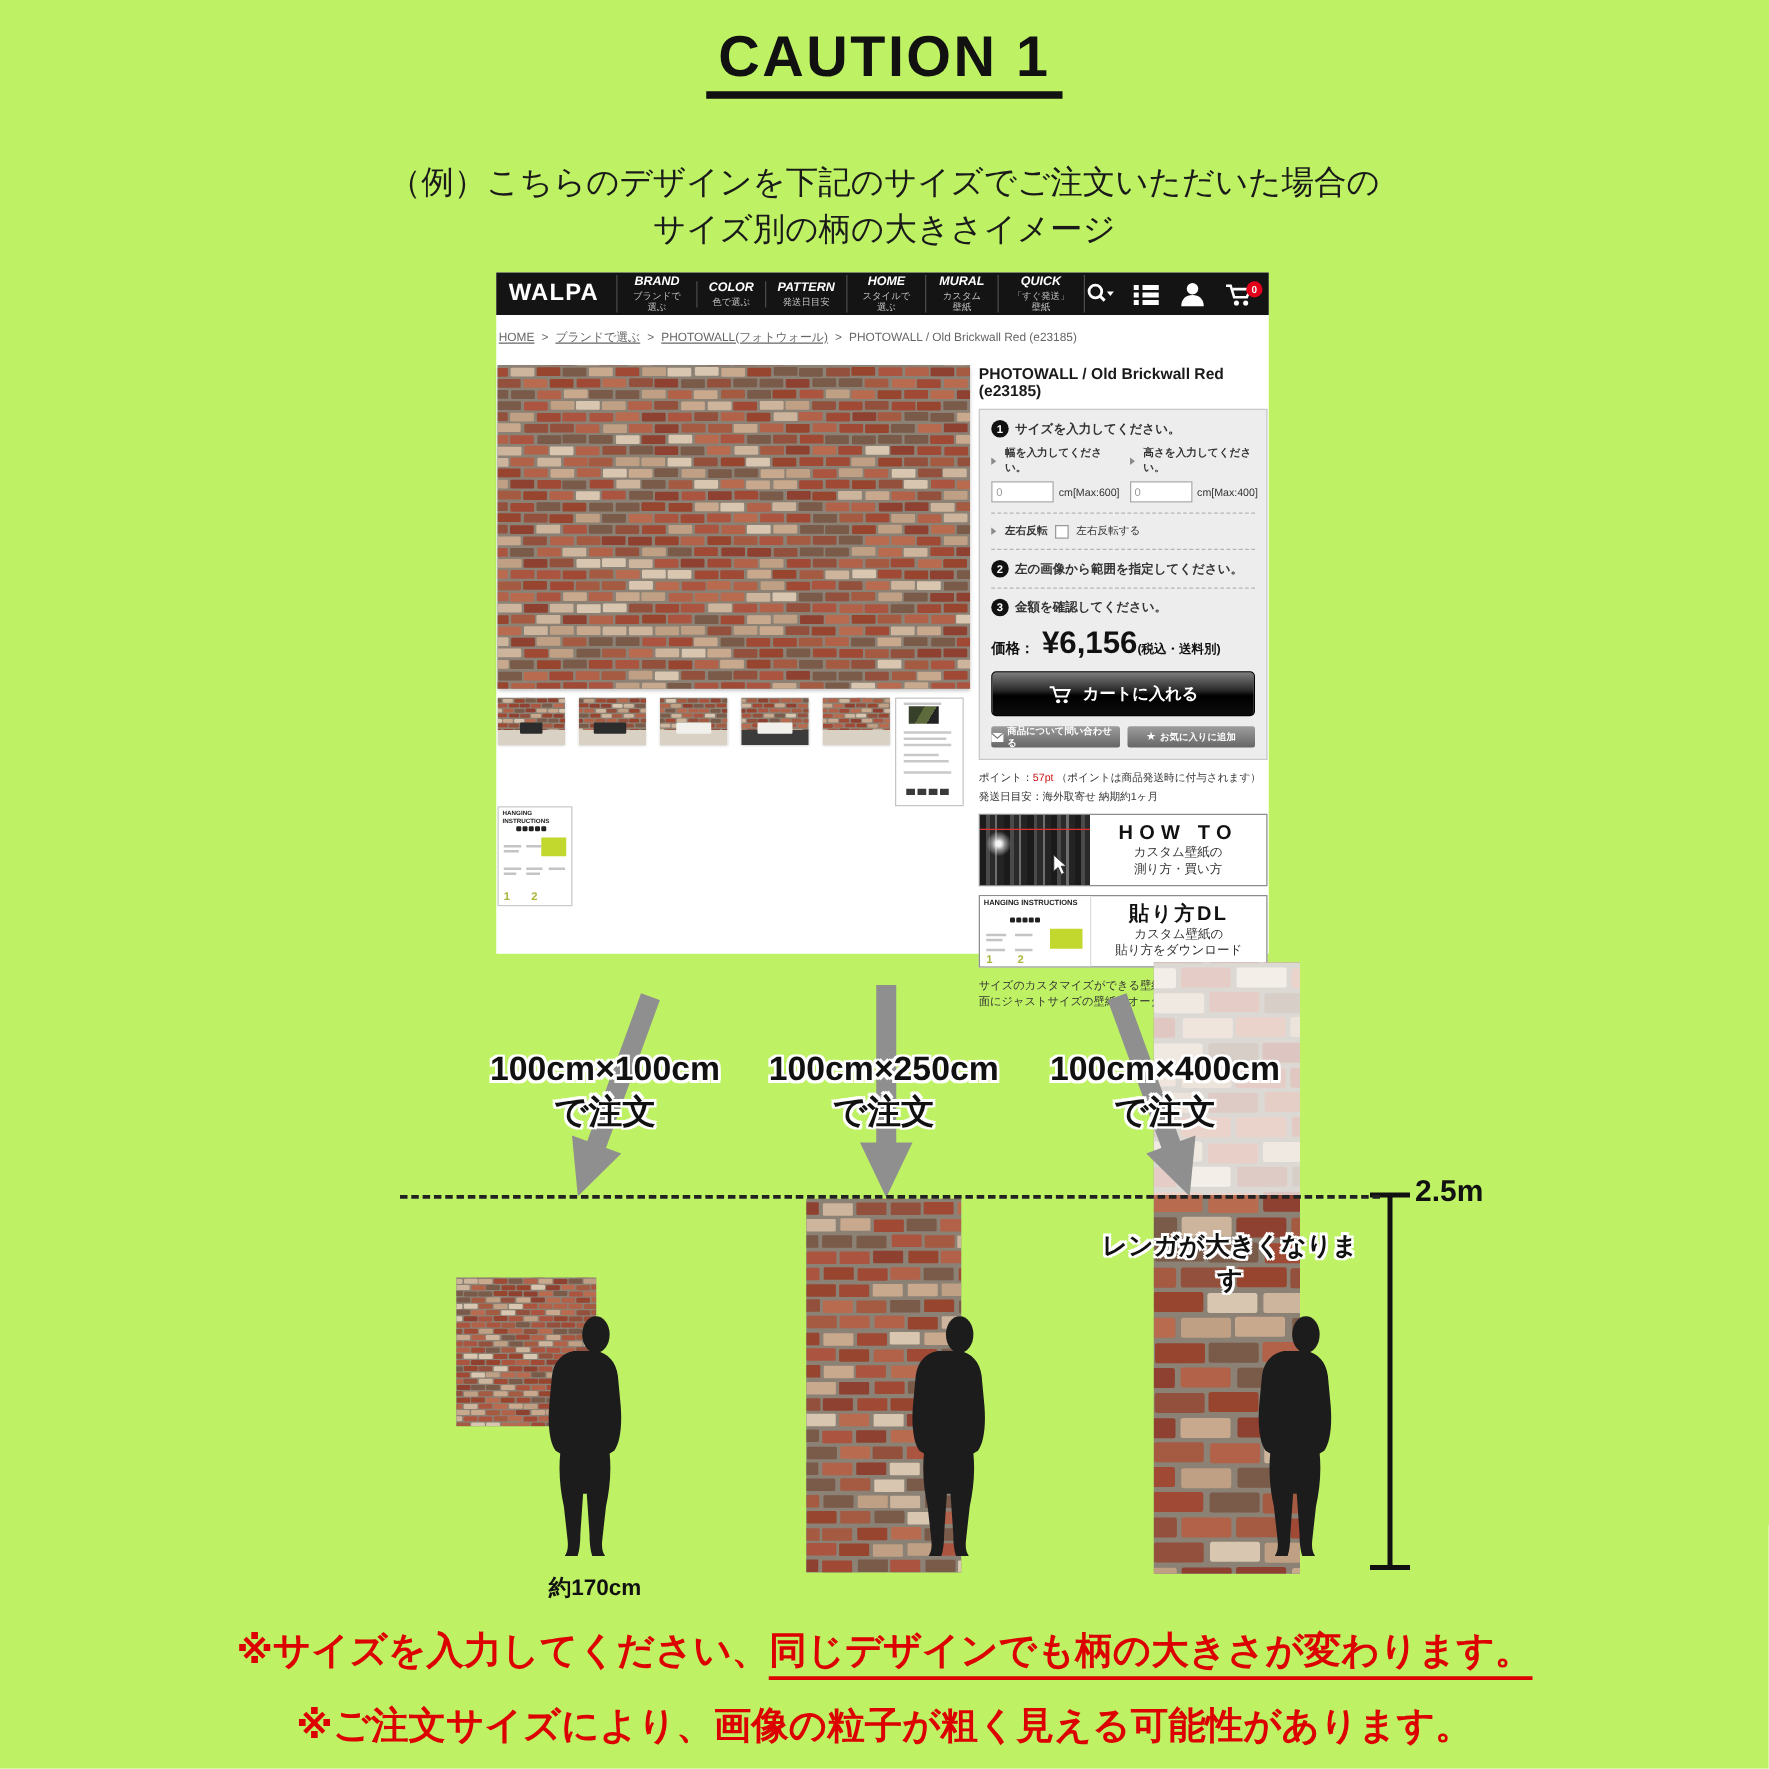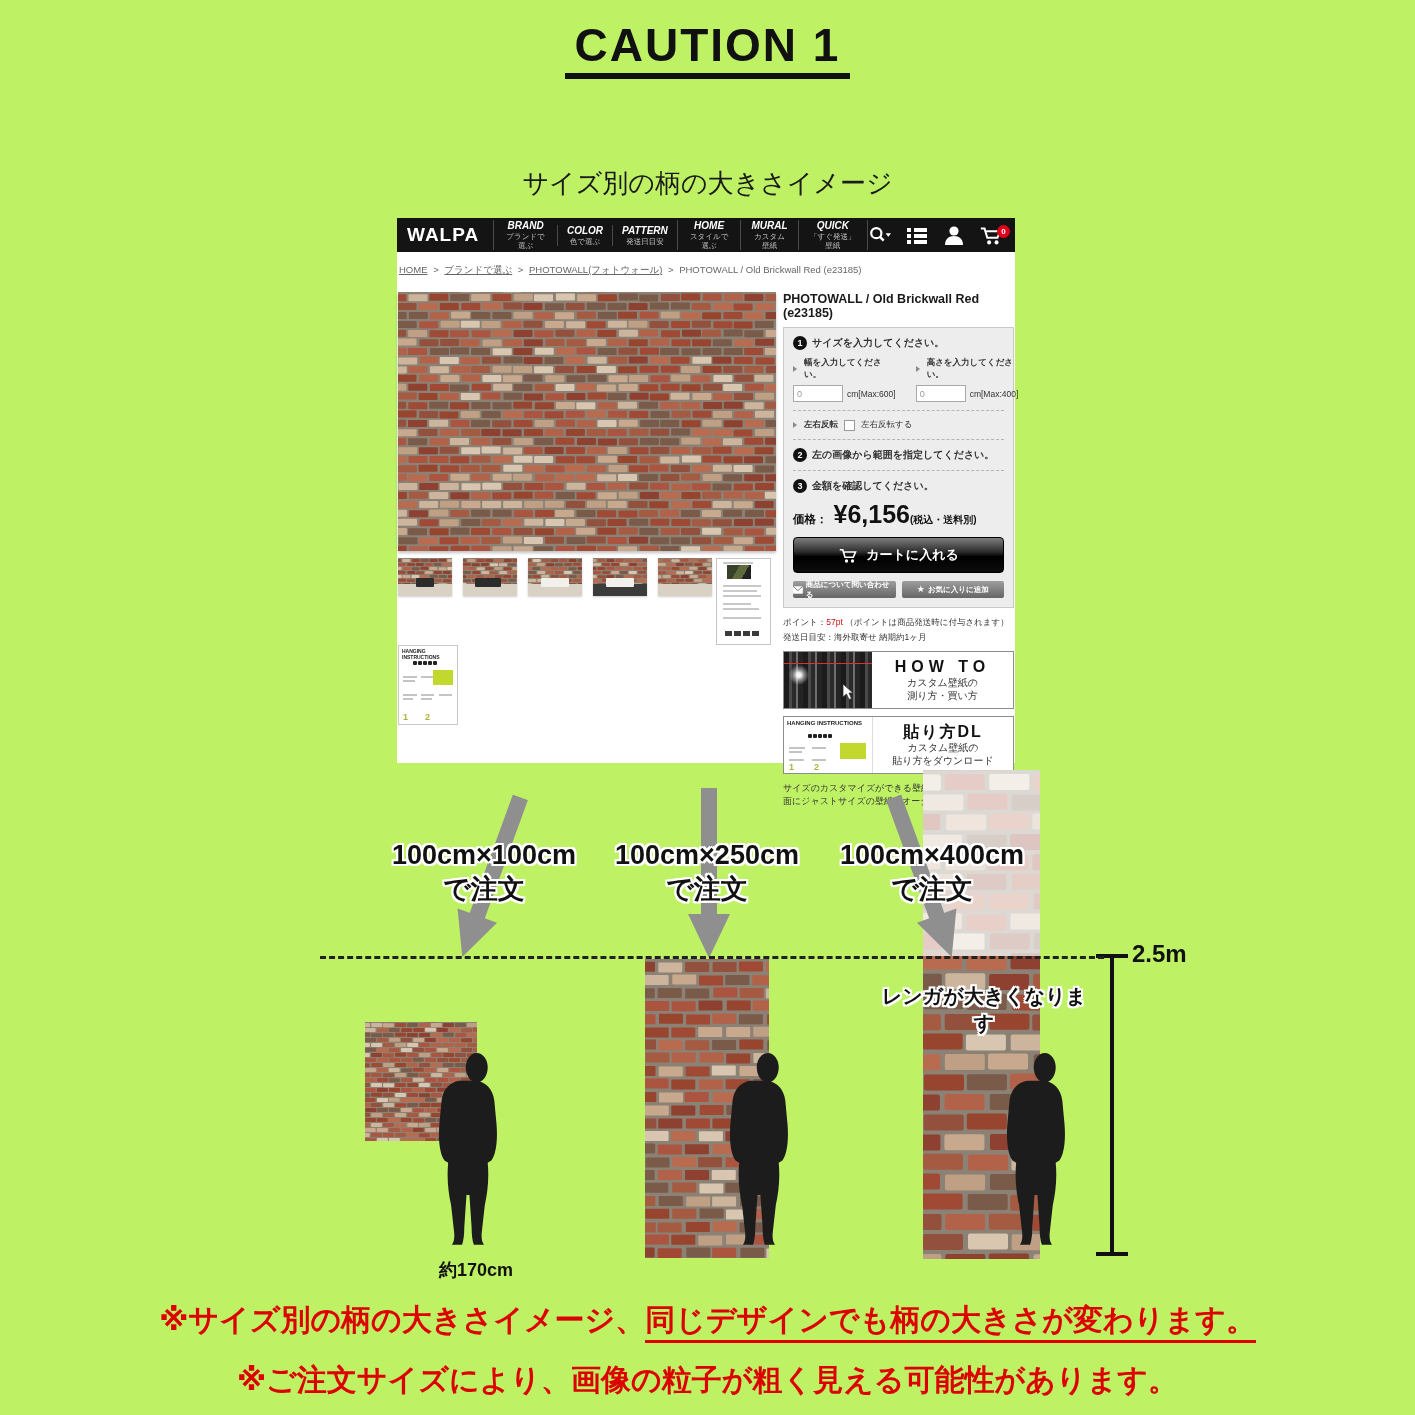"（例）こちらのデザインを下記のサイズでご注文いただいた場合の" div.sub { html: none -> <div>（例）こちらのデザインを下記のサイズでご注文いただいた場合の</div> }
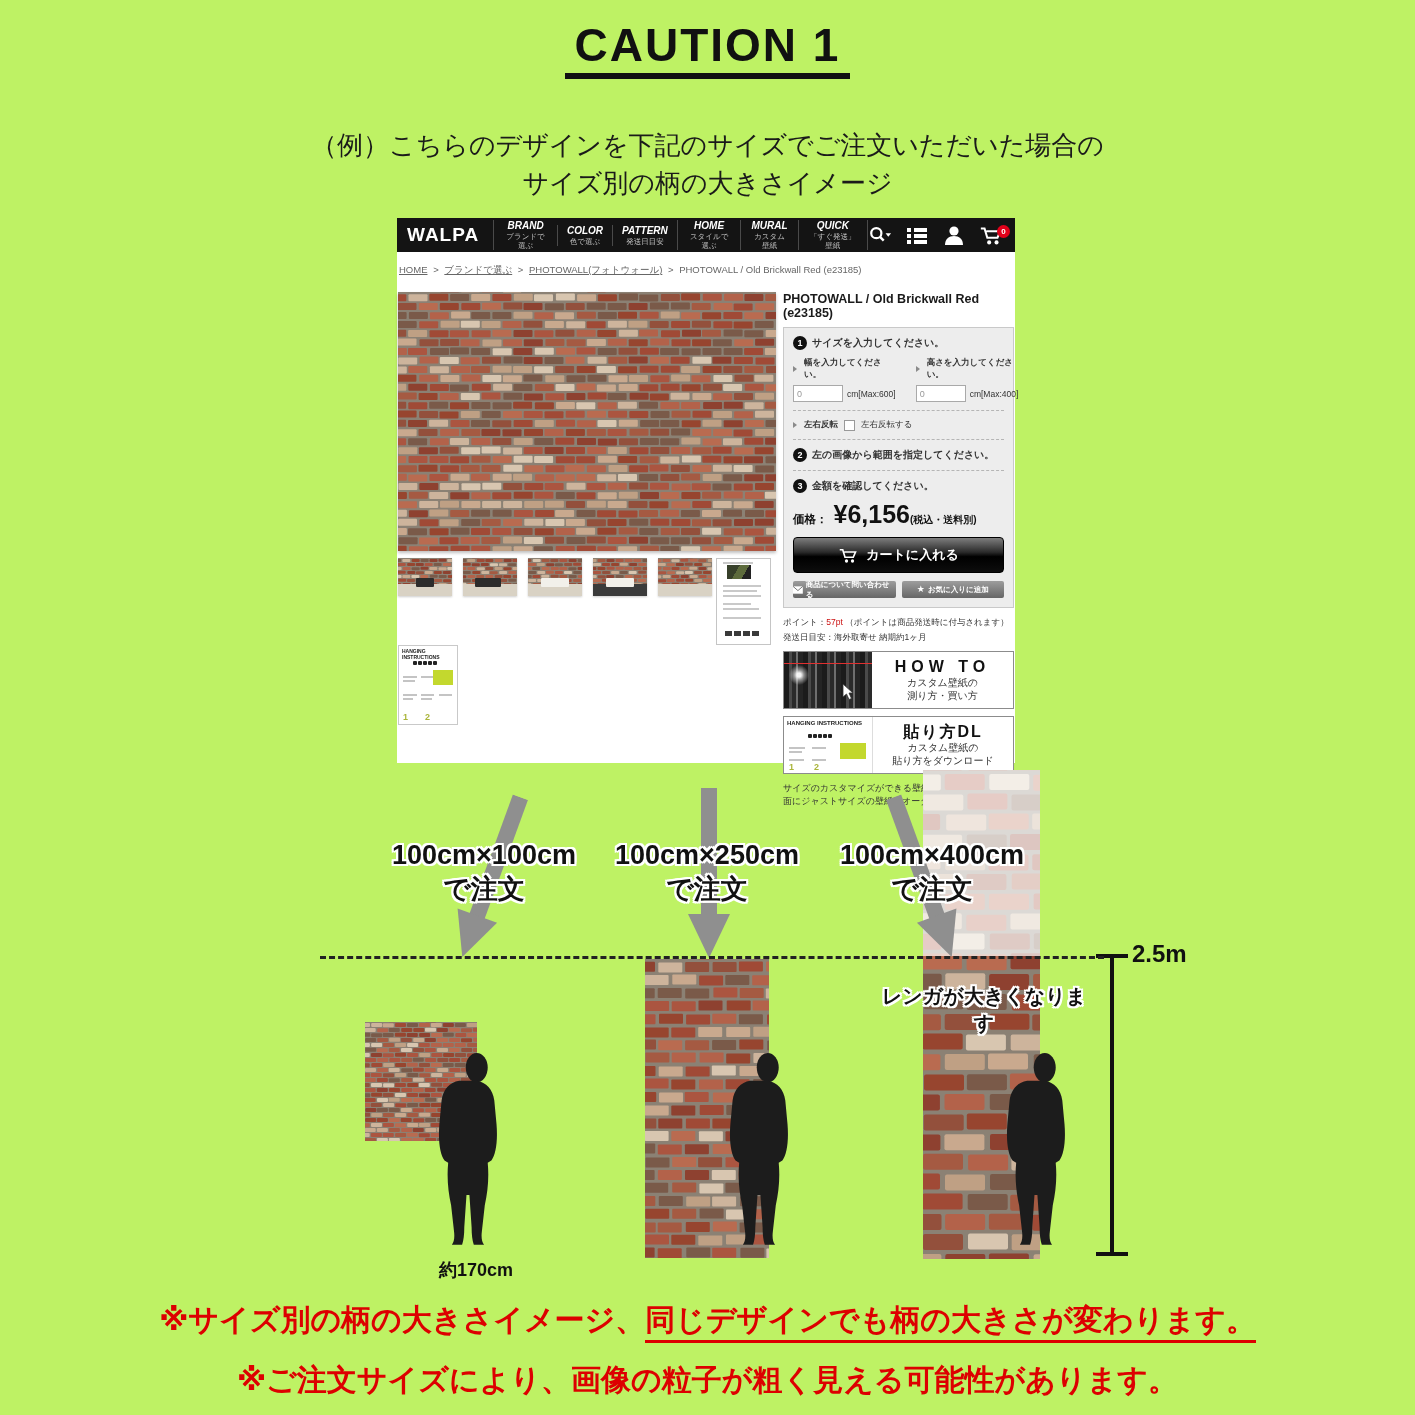"幅を入力してください。" .fieldrow { gap: 20px -> 8px }
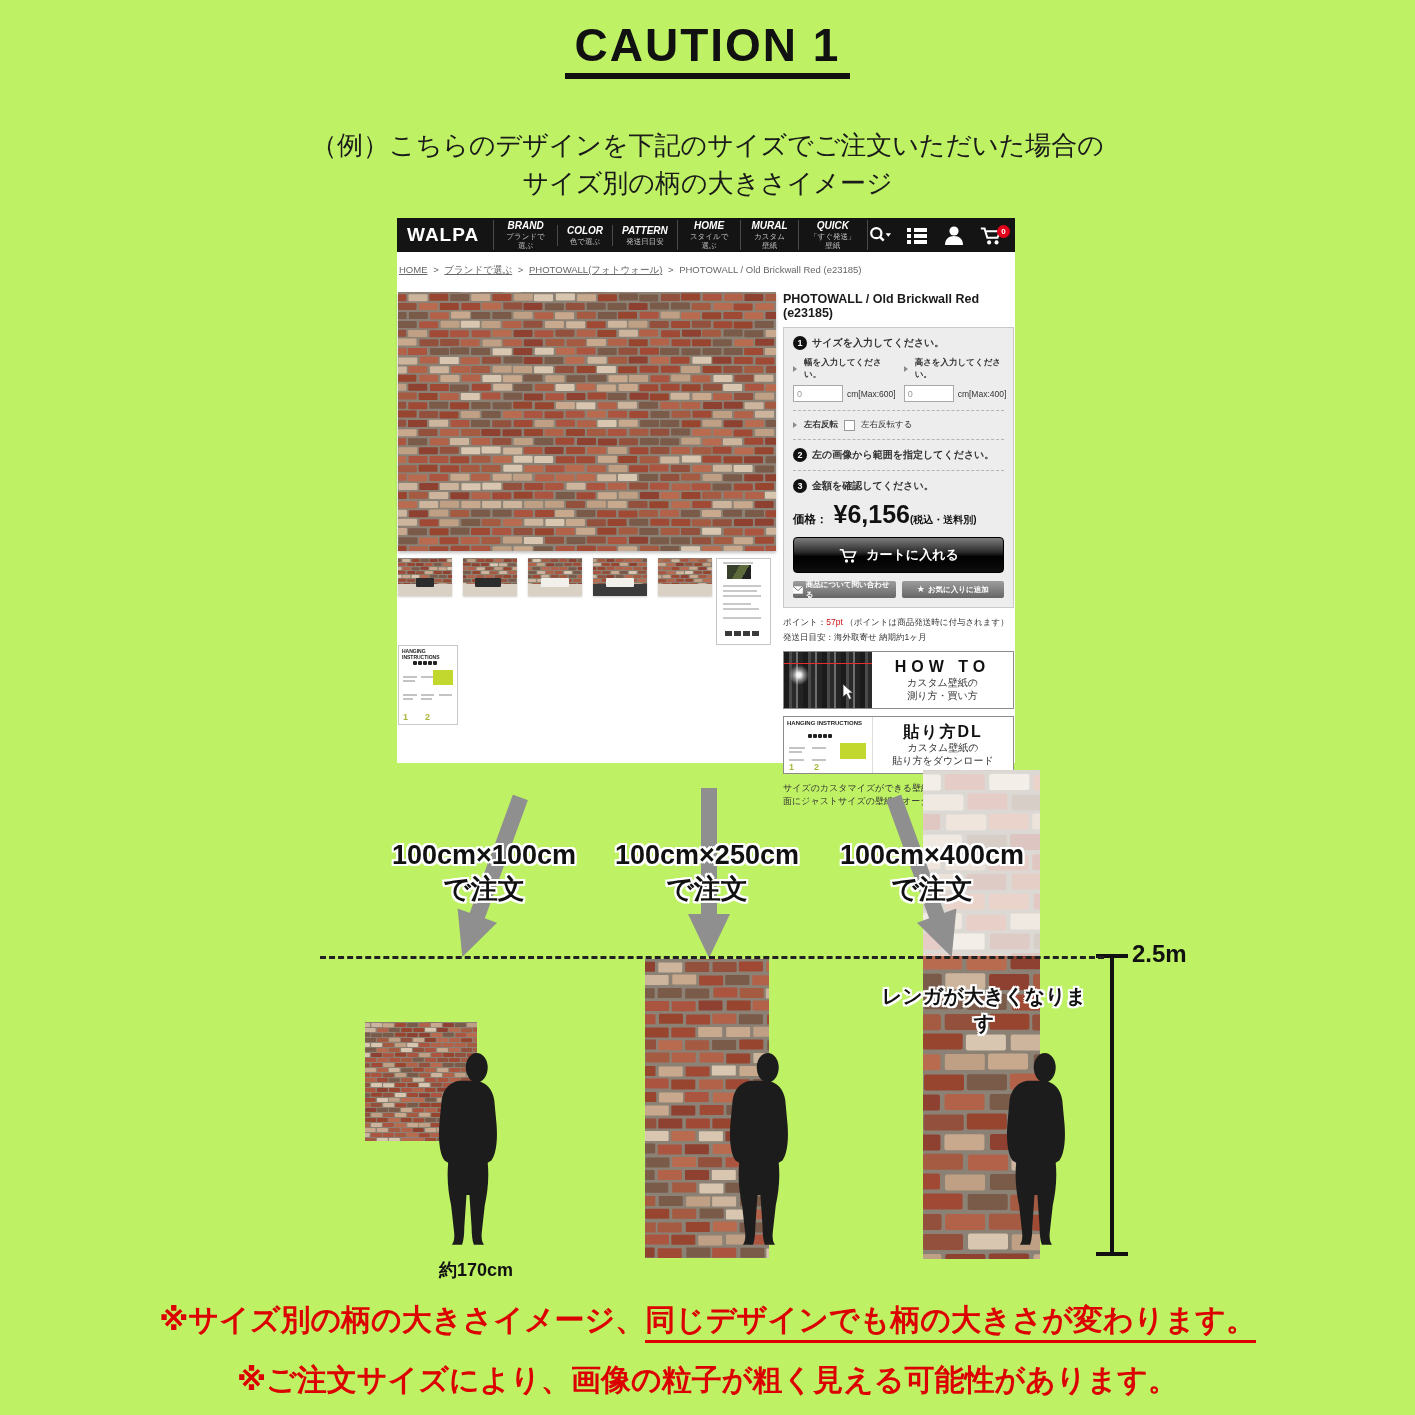"※サイズ別の柄の大きさイメージ、" span { text: 別の柄の大きさイメージ -> を入力してください }
